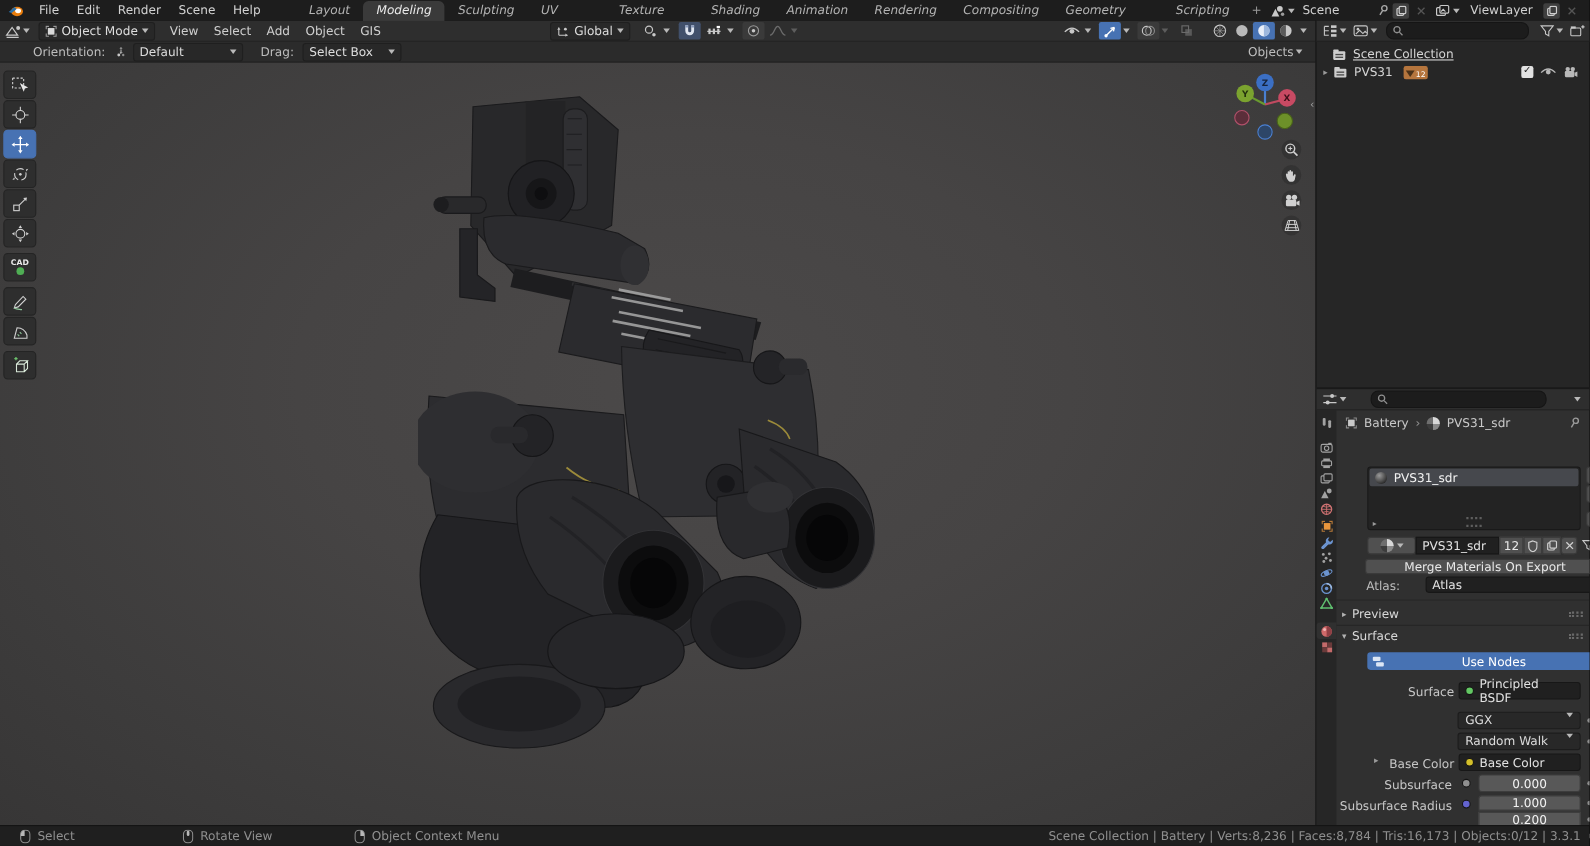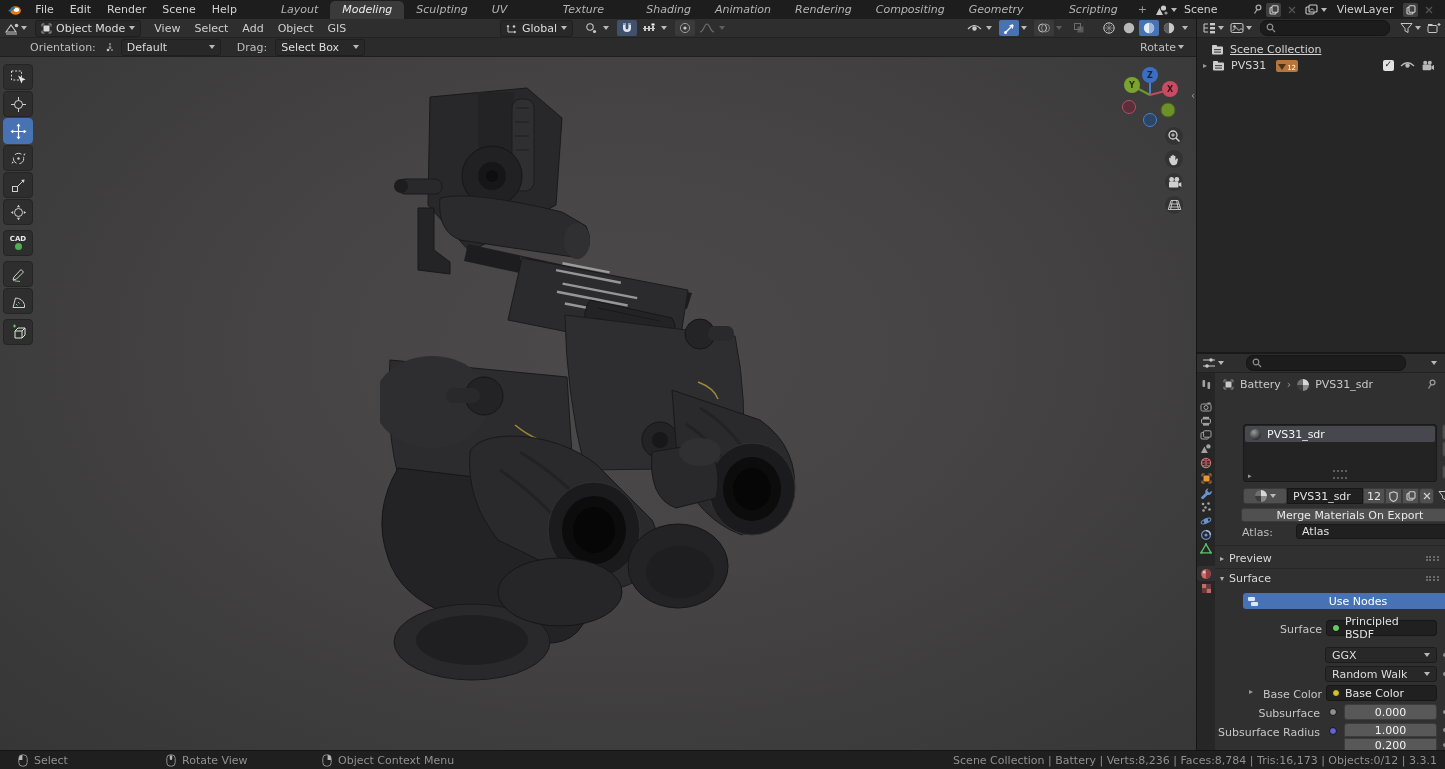"Rotate" span.label { text: Rotate -> Objects }
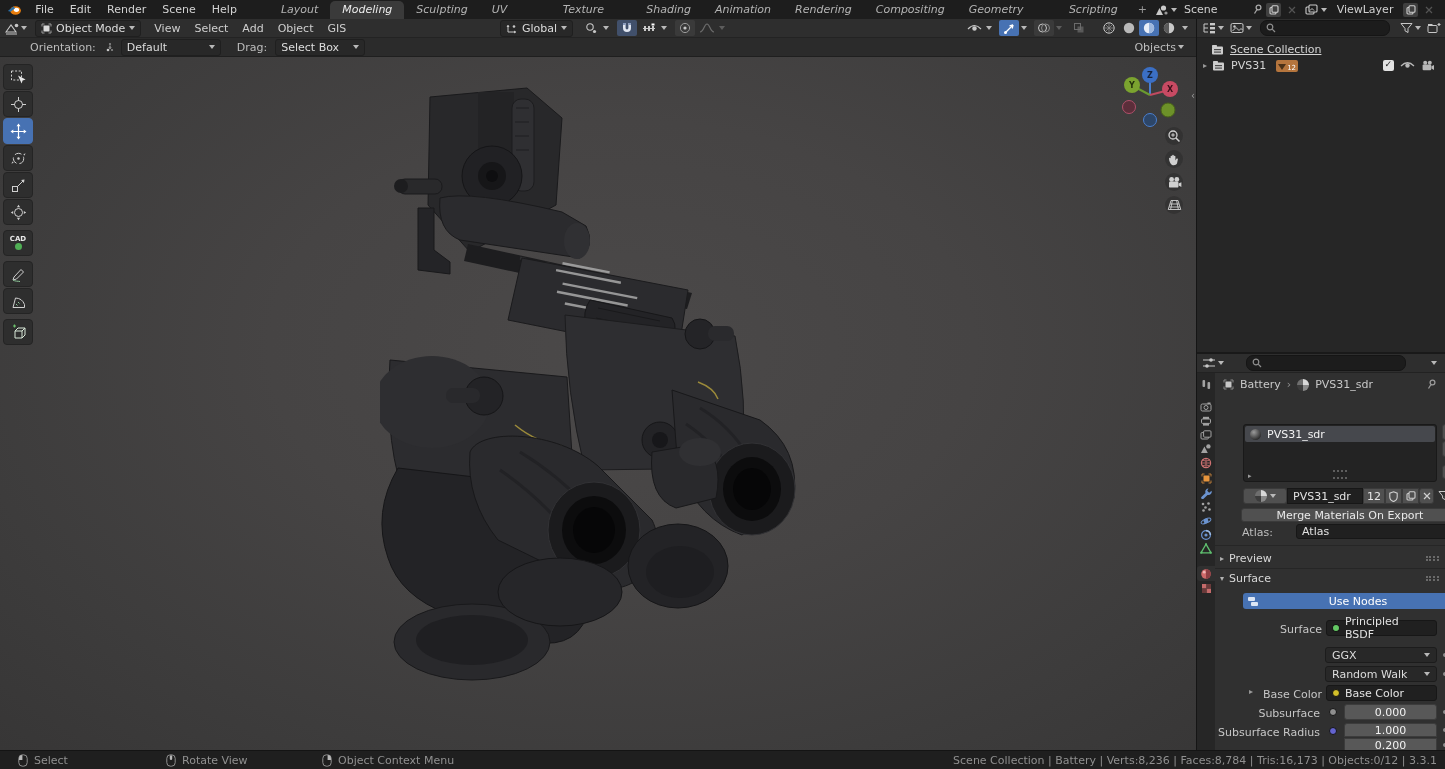"GGX" .dropfield { align-items: center -> none }
